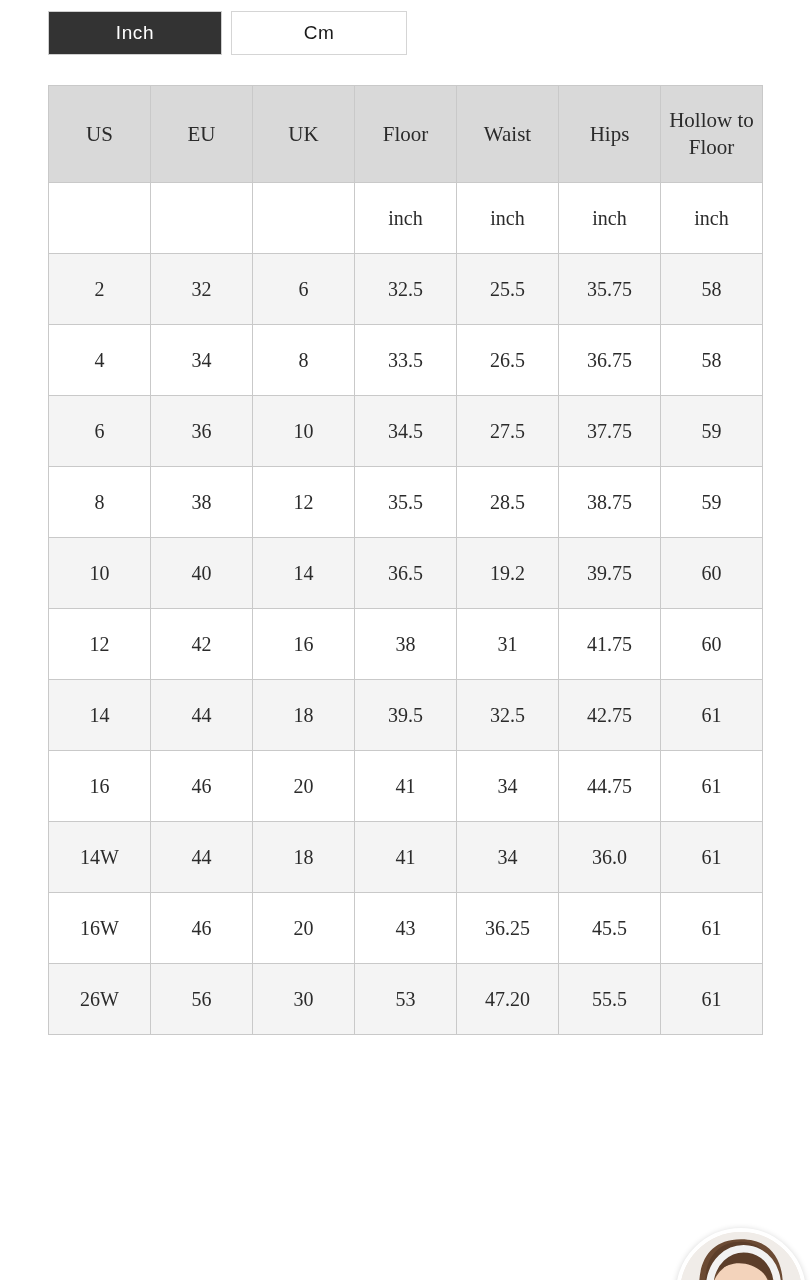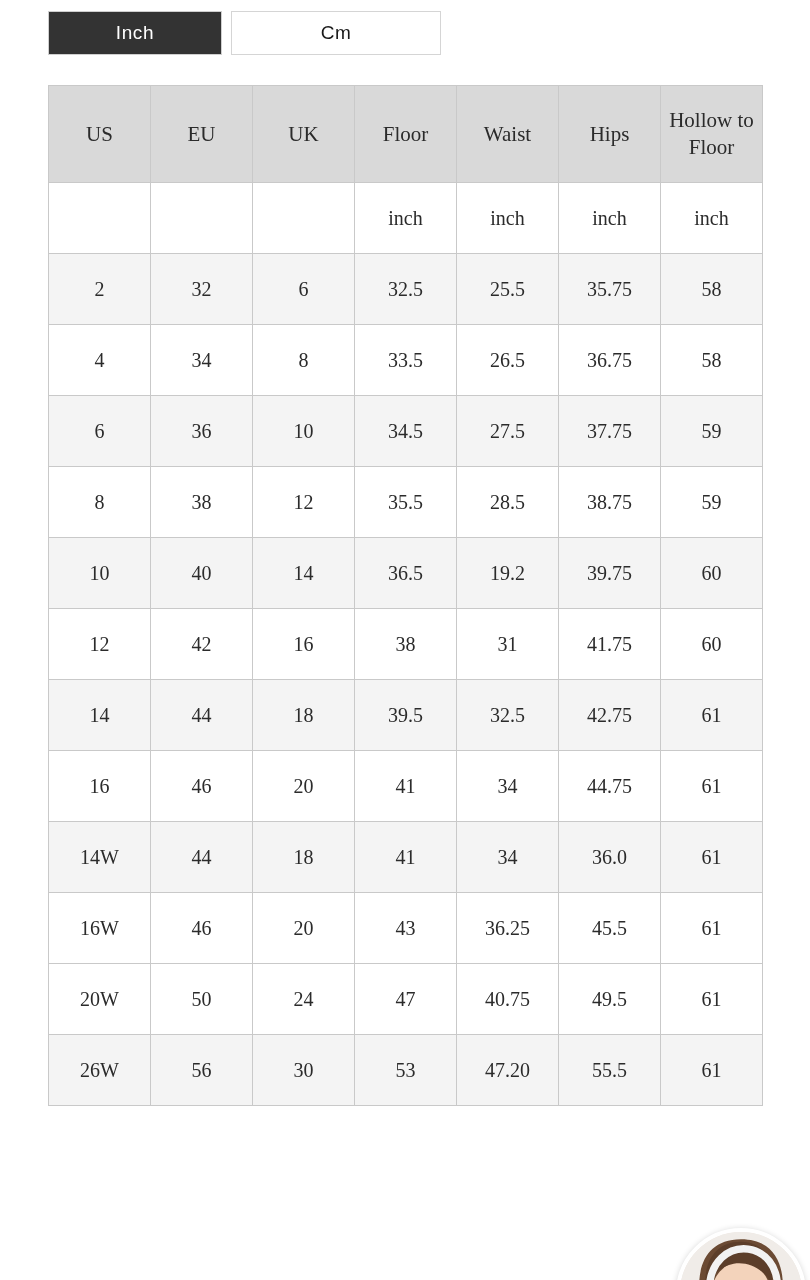"Cm" .unit-tab.tab-cm { width: 210px -> 176px }
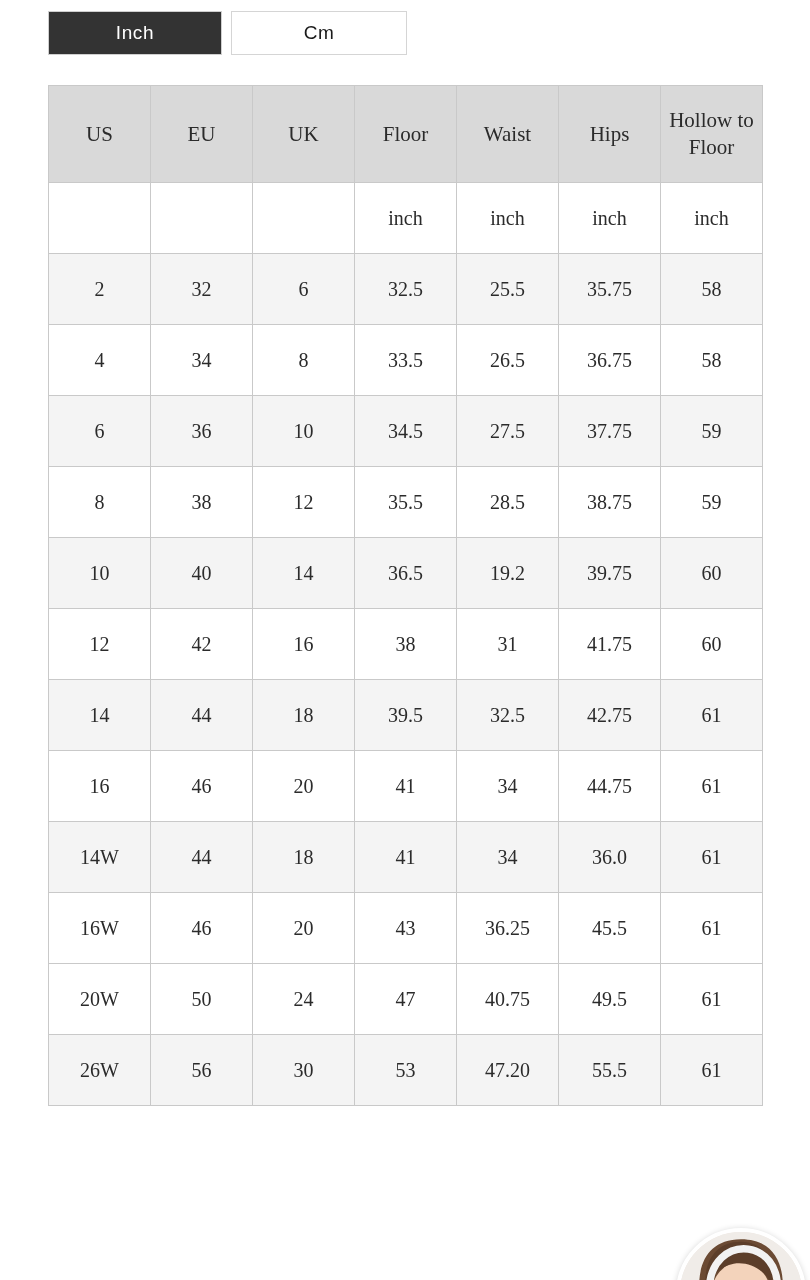"20W" tr.row-base { html: <tr> <td>20W</td> <td>50</td> <td>24</td> <td>47</td> <td>40.75</td> <td>49.5</td> <td>61</td> </tr> -> none }
